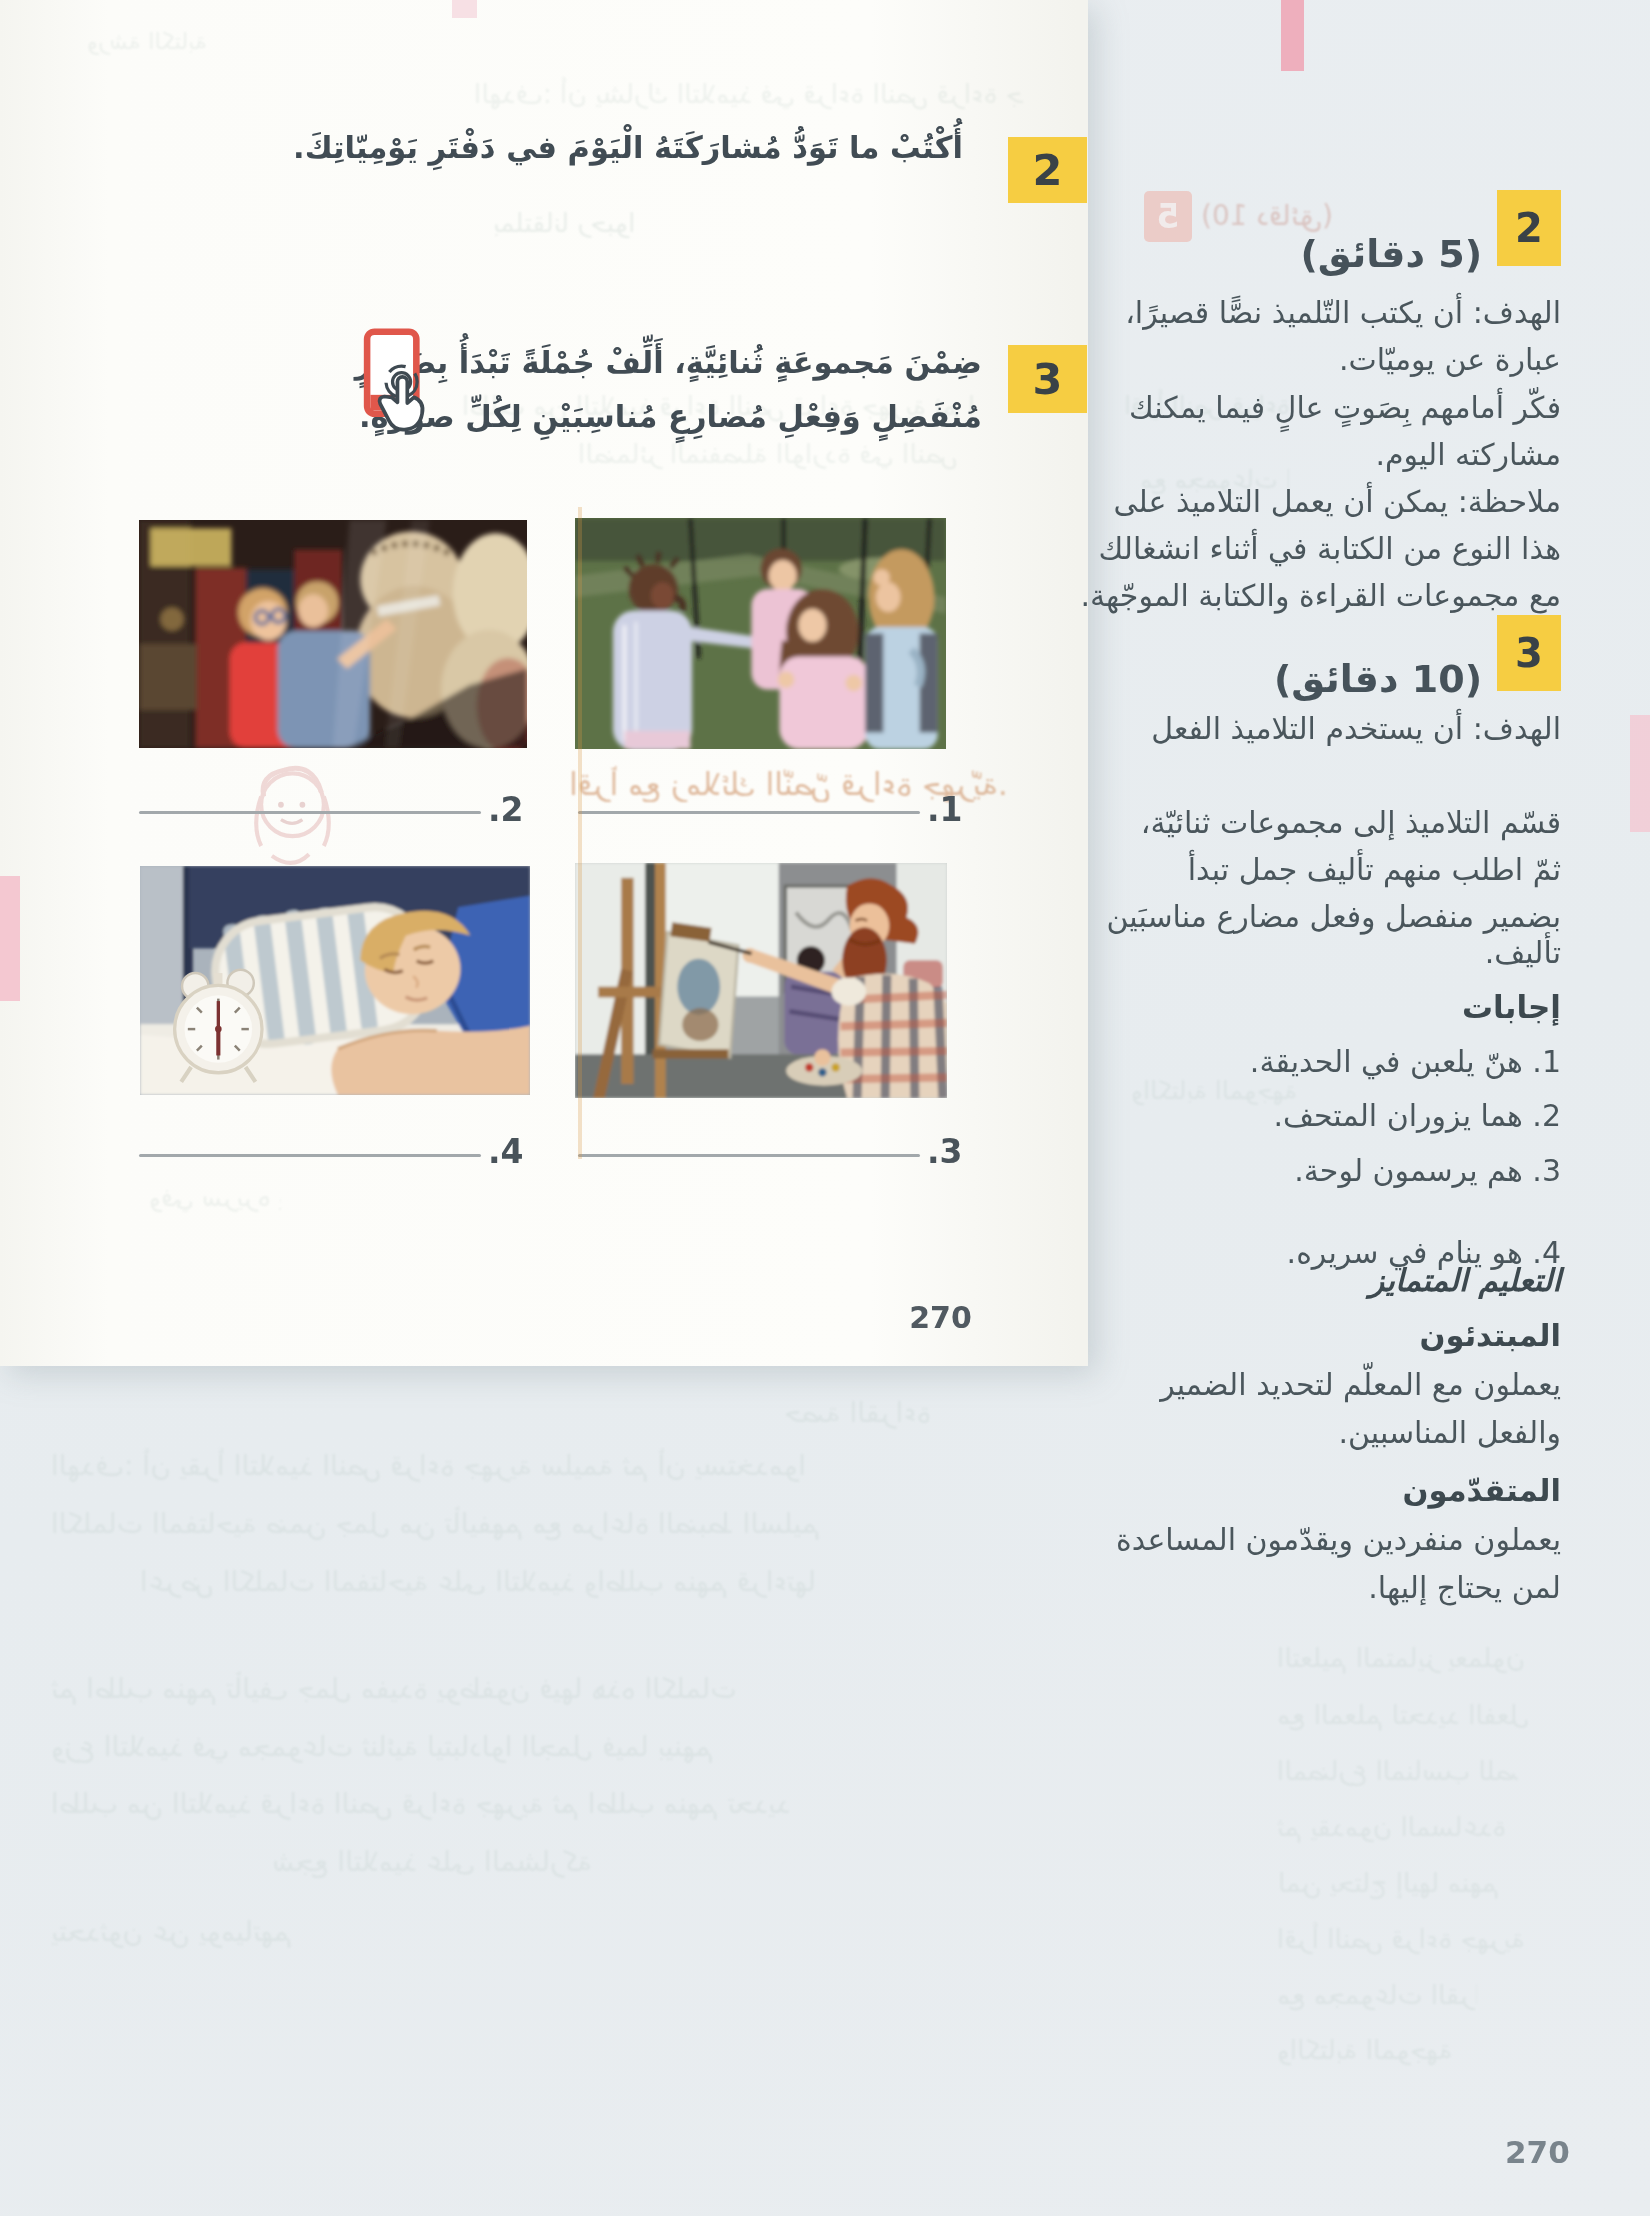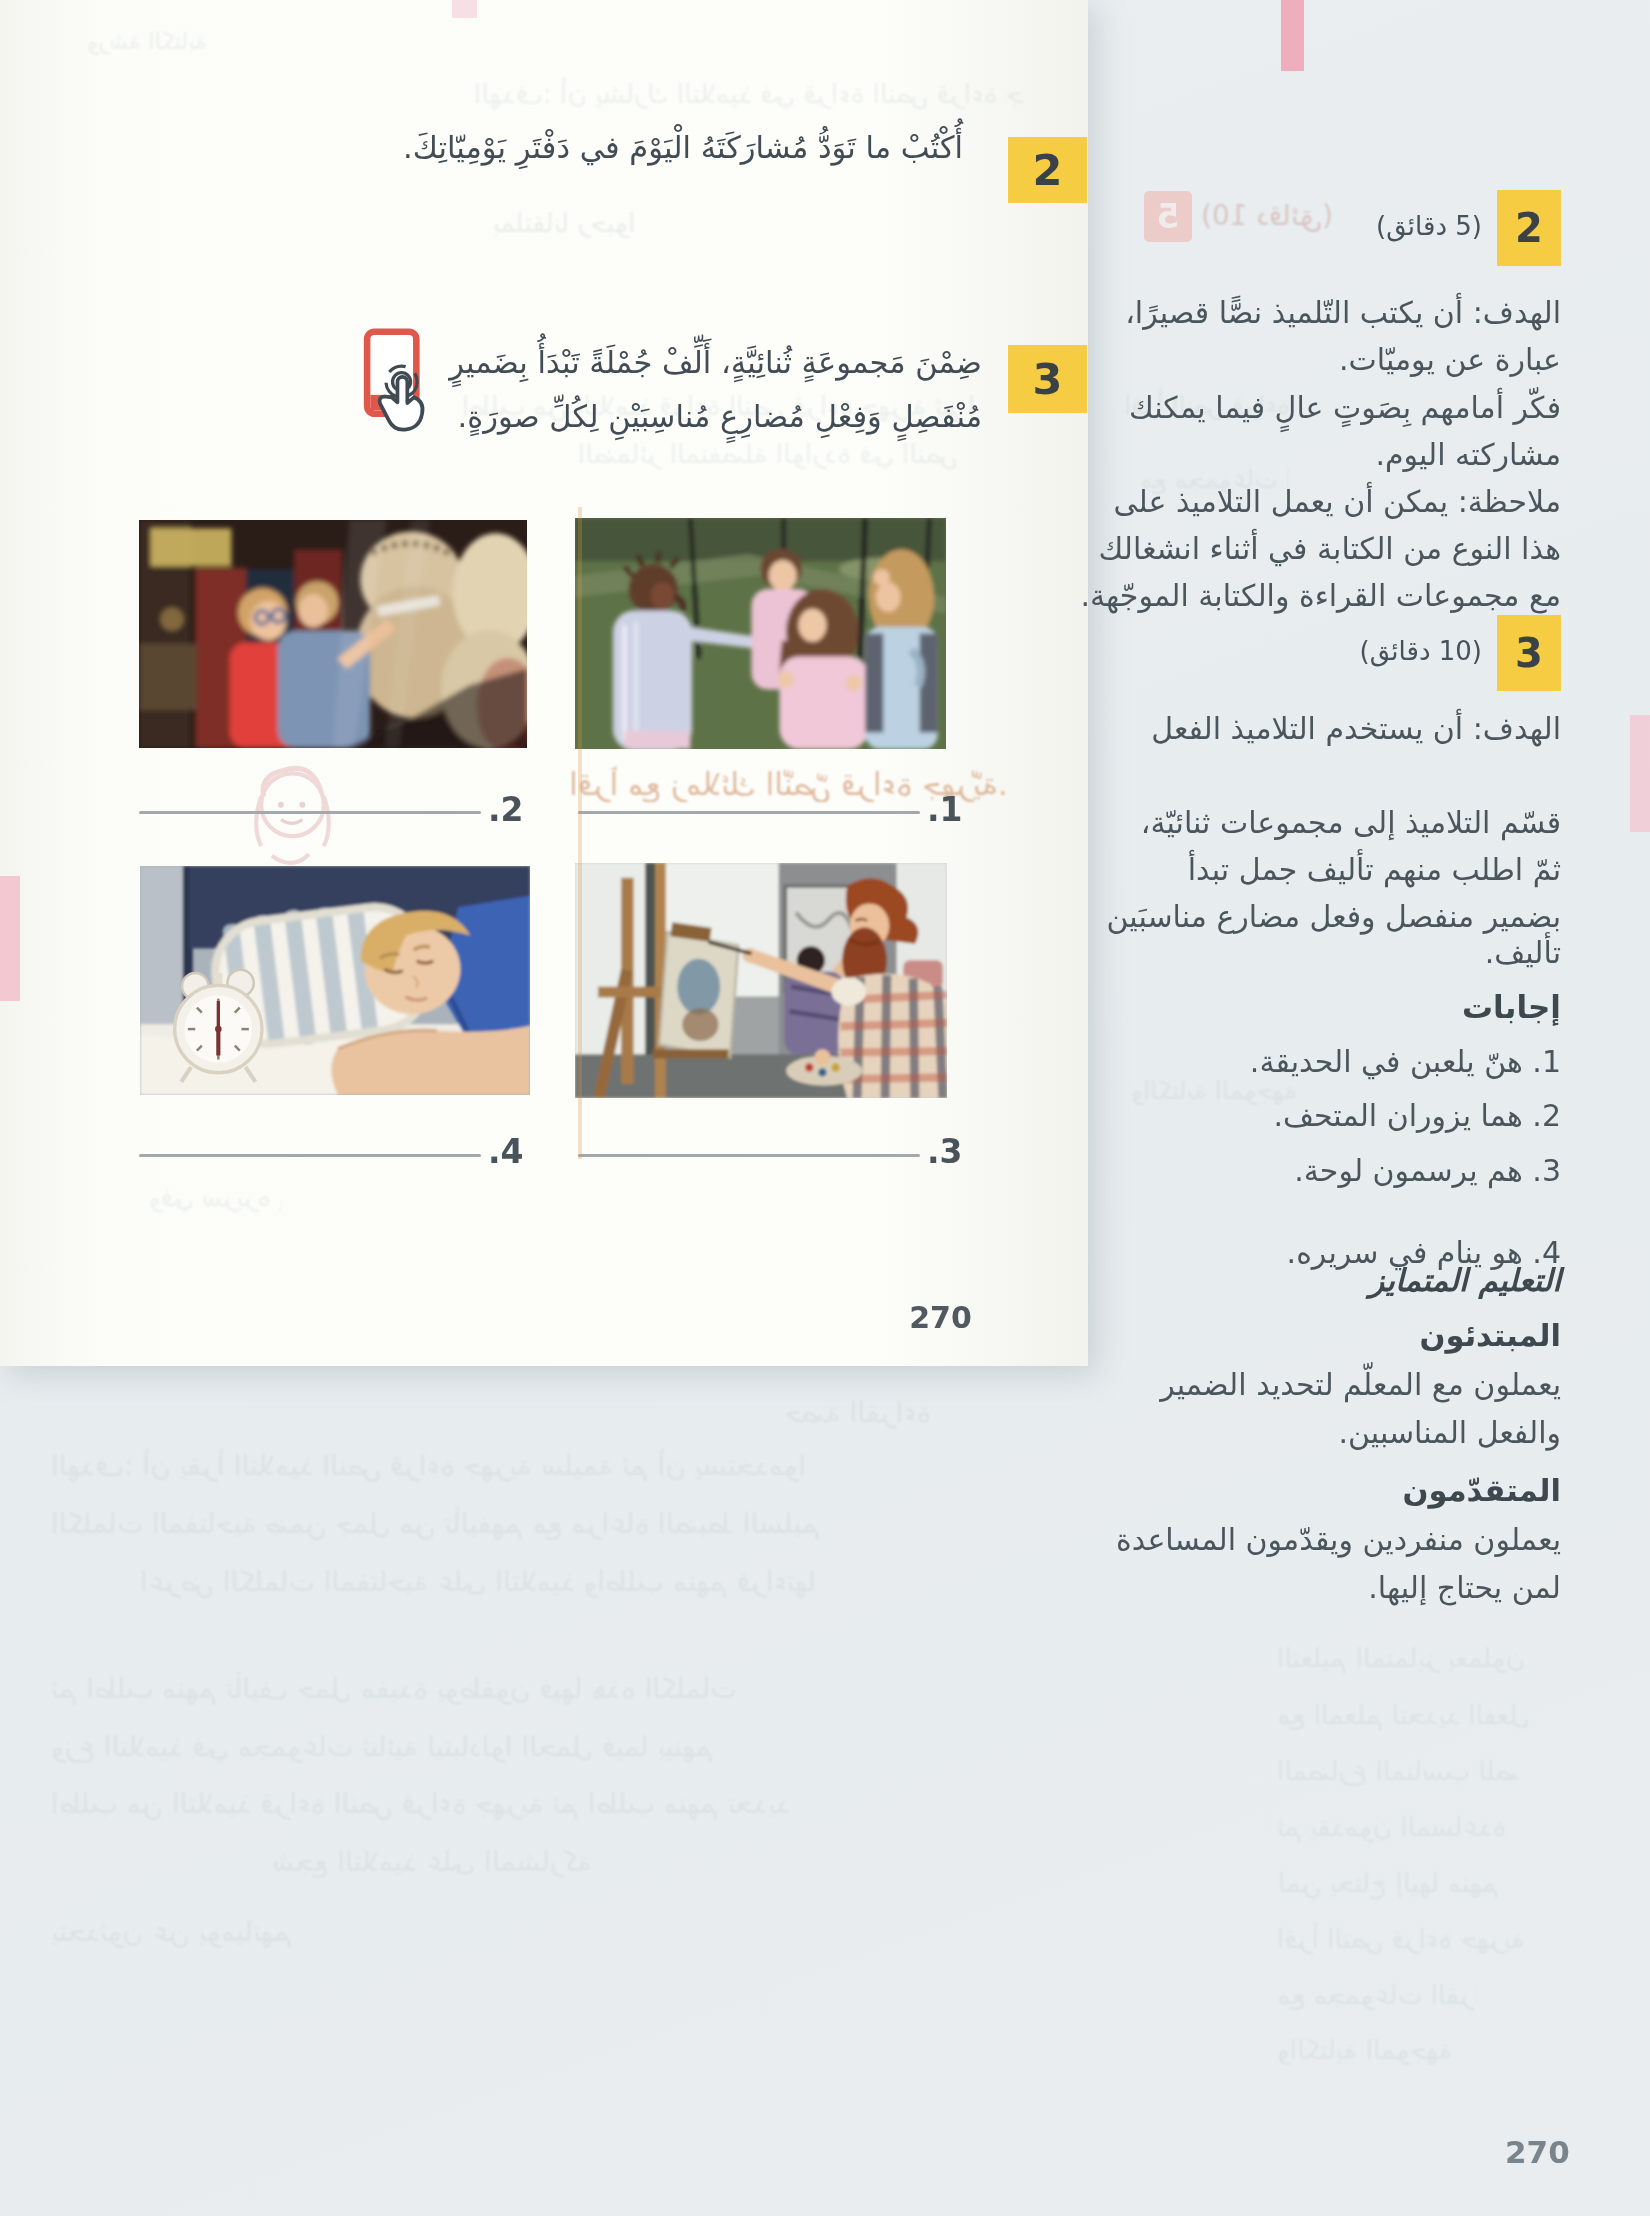"أُكْتُبْ ما تَوَدُّ مُشارَكَتَهُ" .stud-text { font-weight: 400 -> 700 }
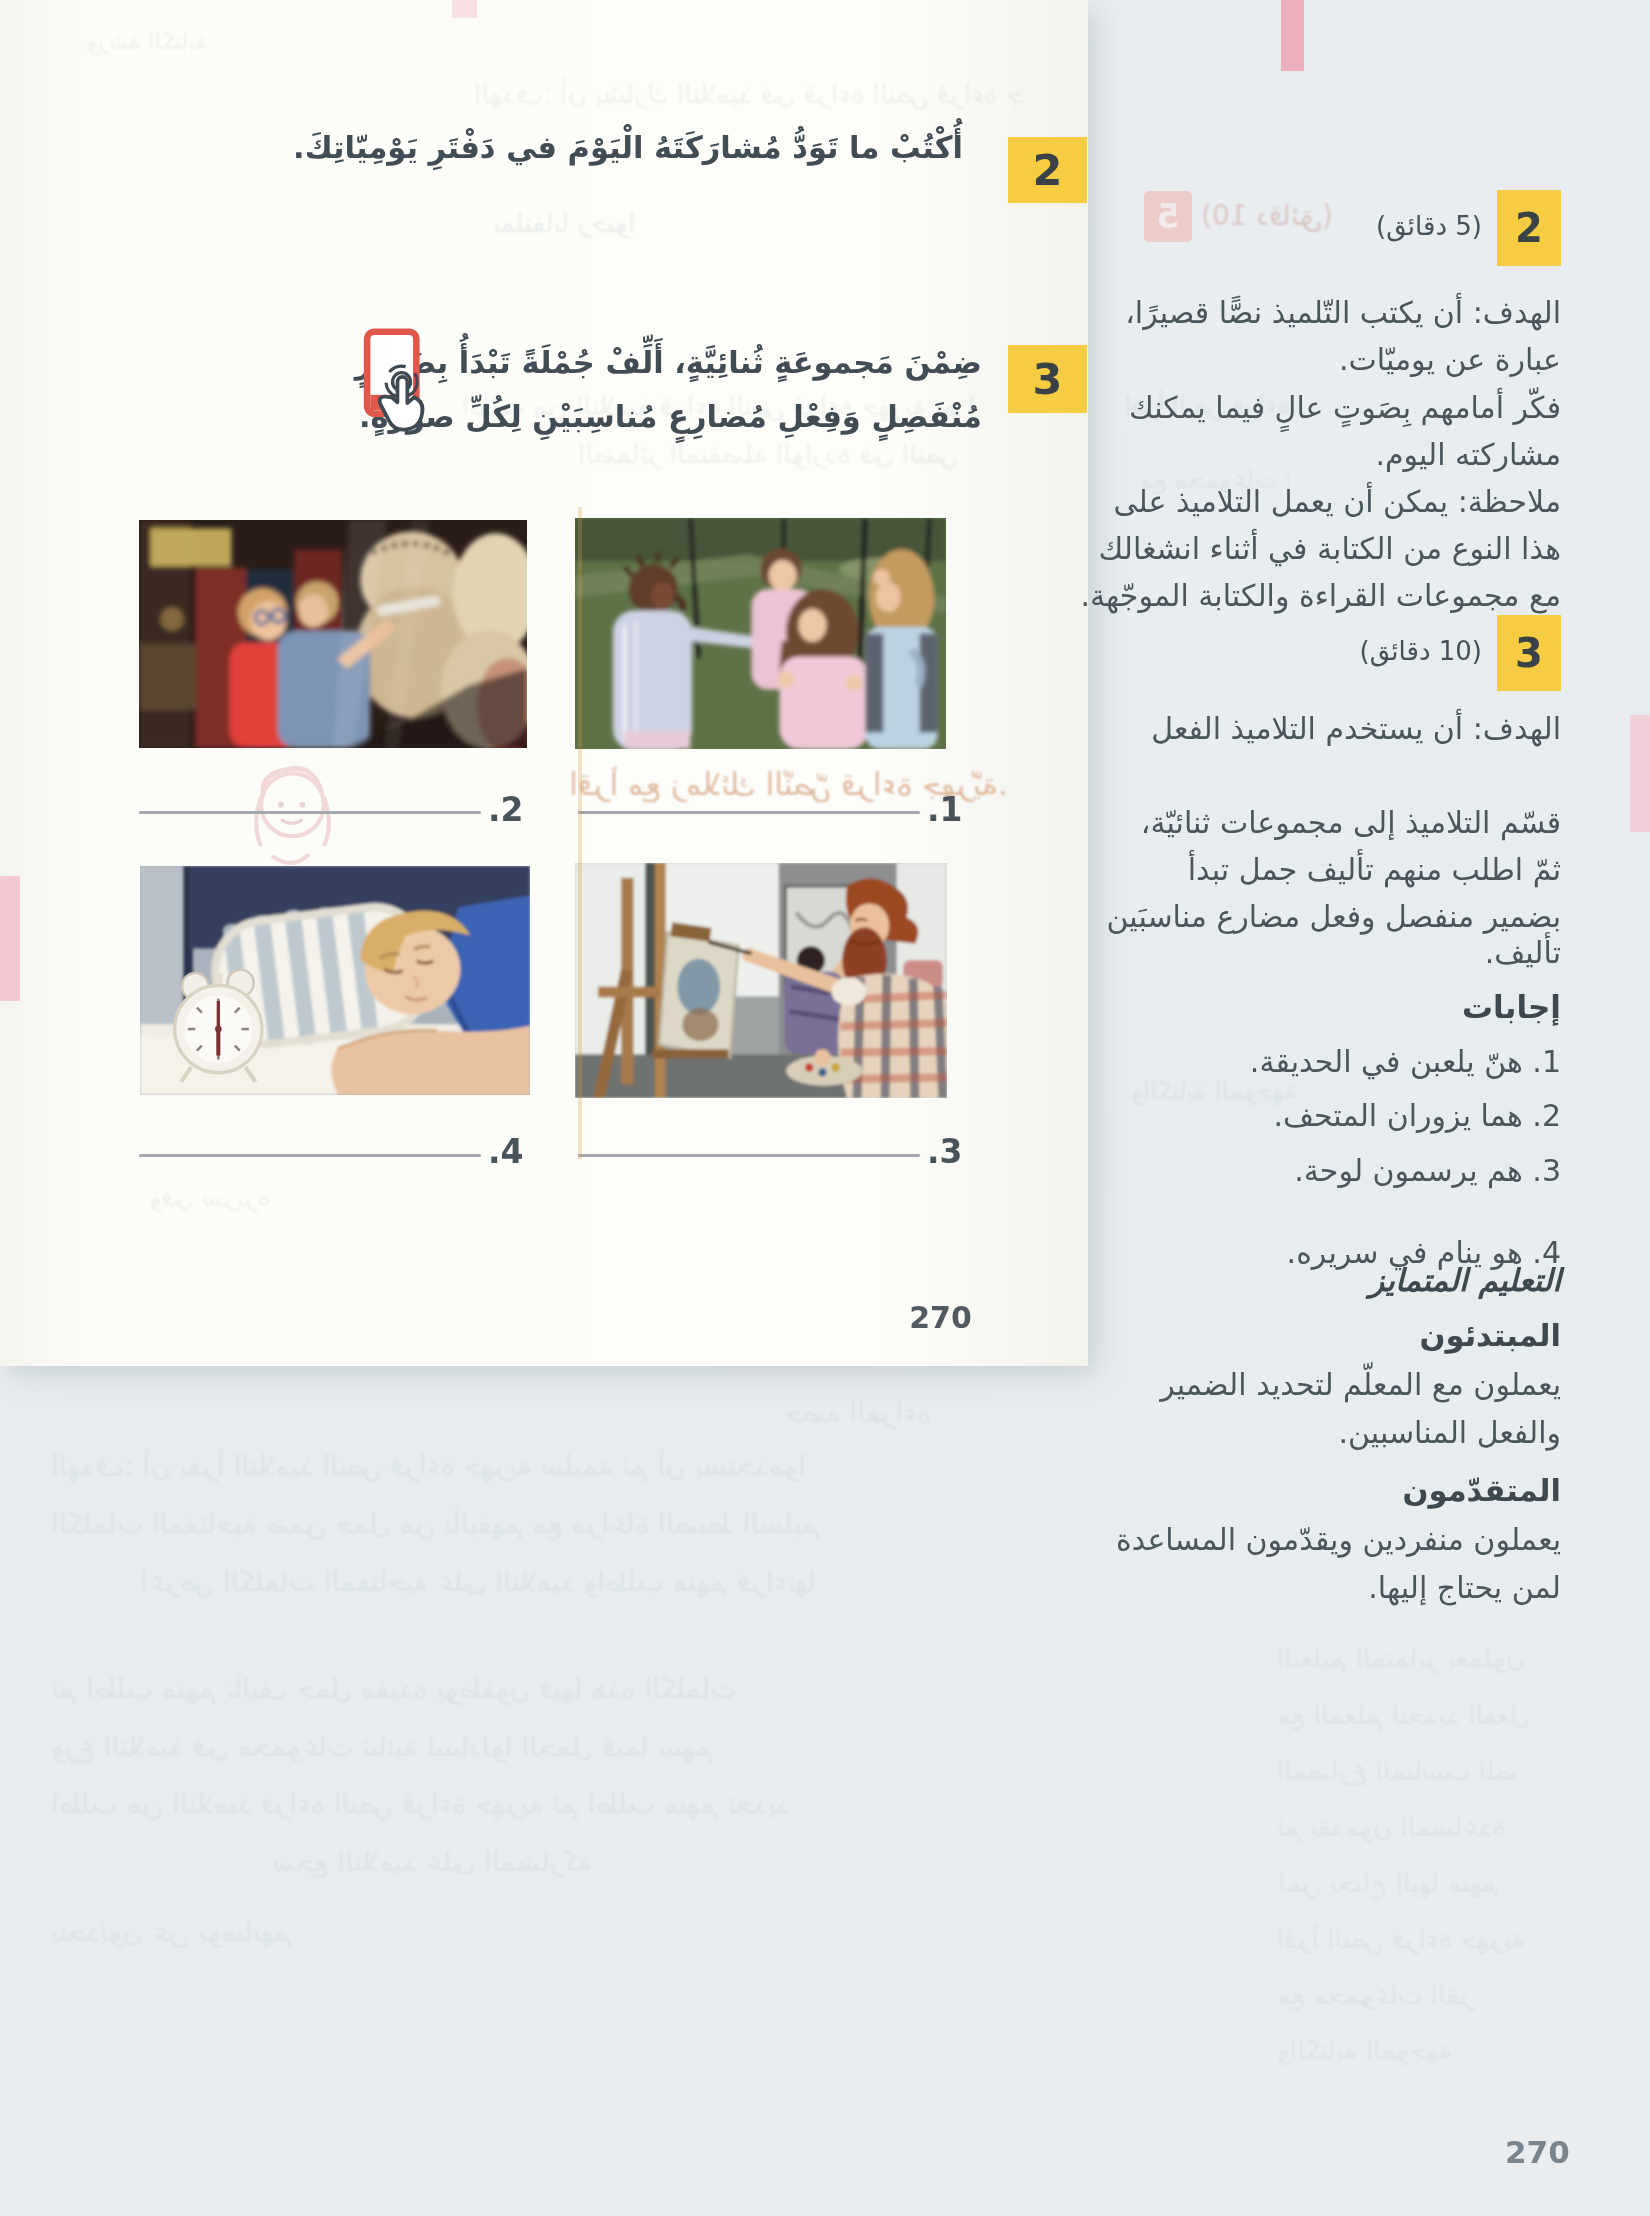"(5 دقائق)" .t-dur { font-size: 26px -> 38px; font-weight: 400 -> 700; margin-top: none -> 28px }
